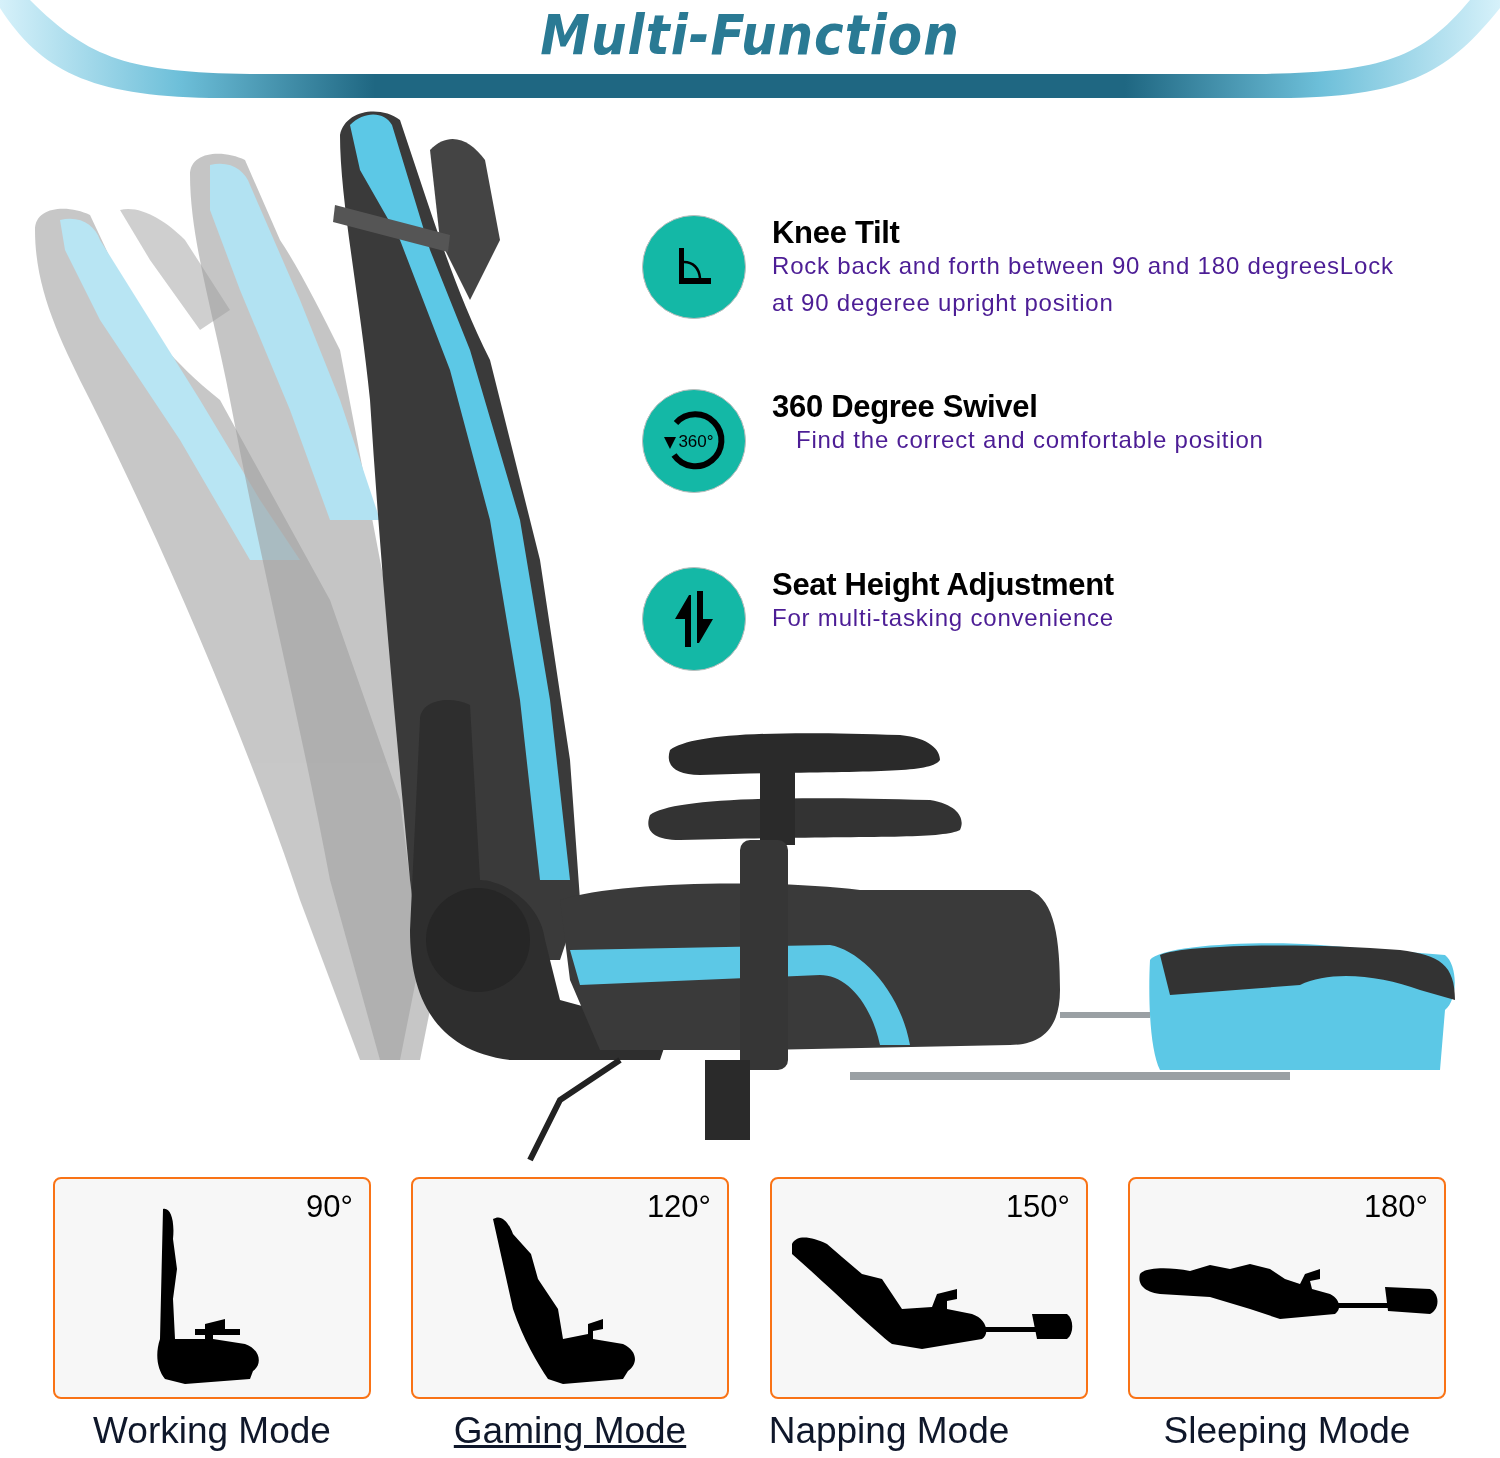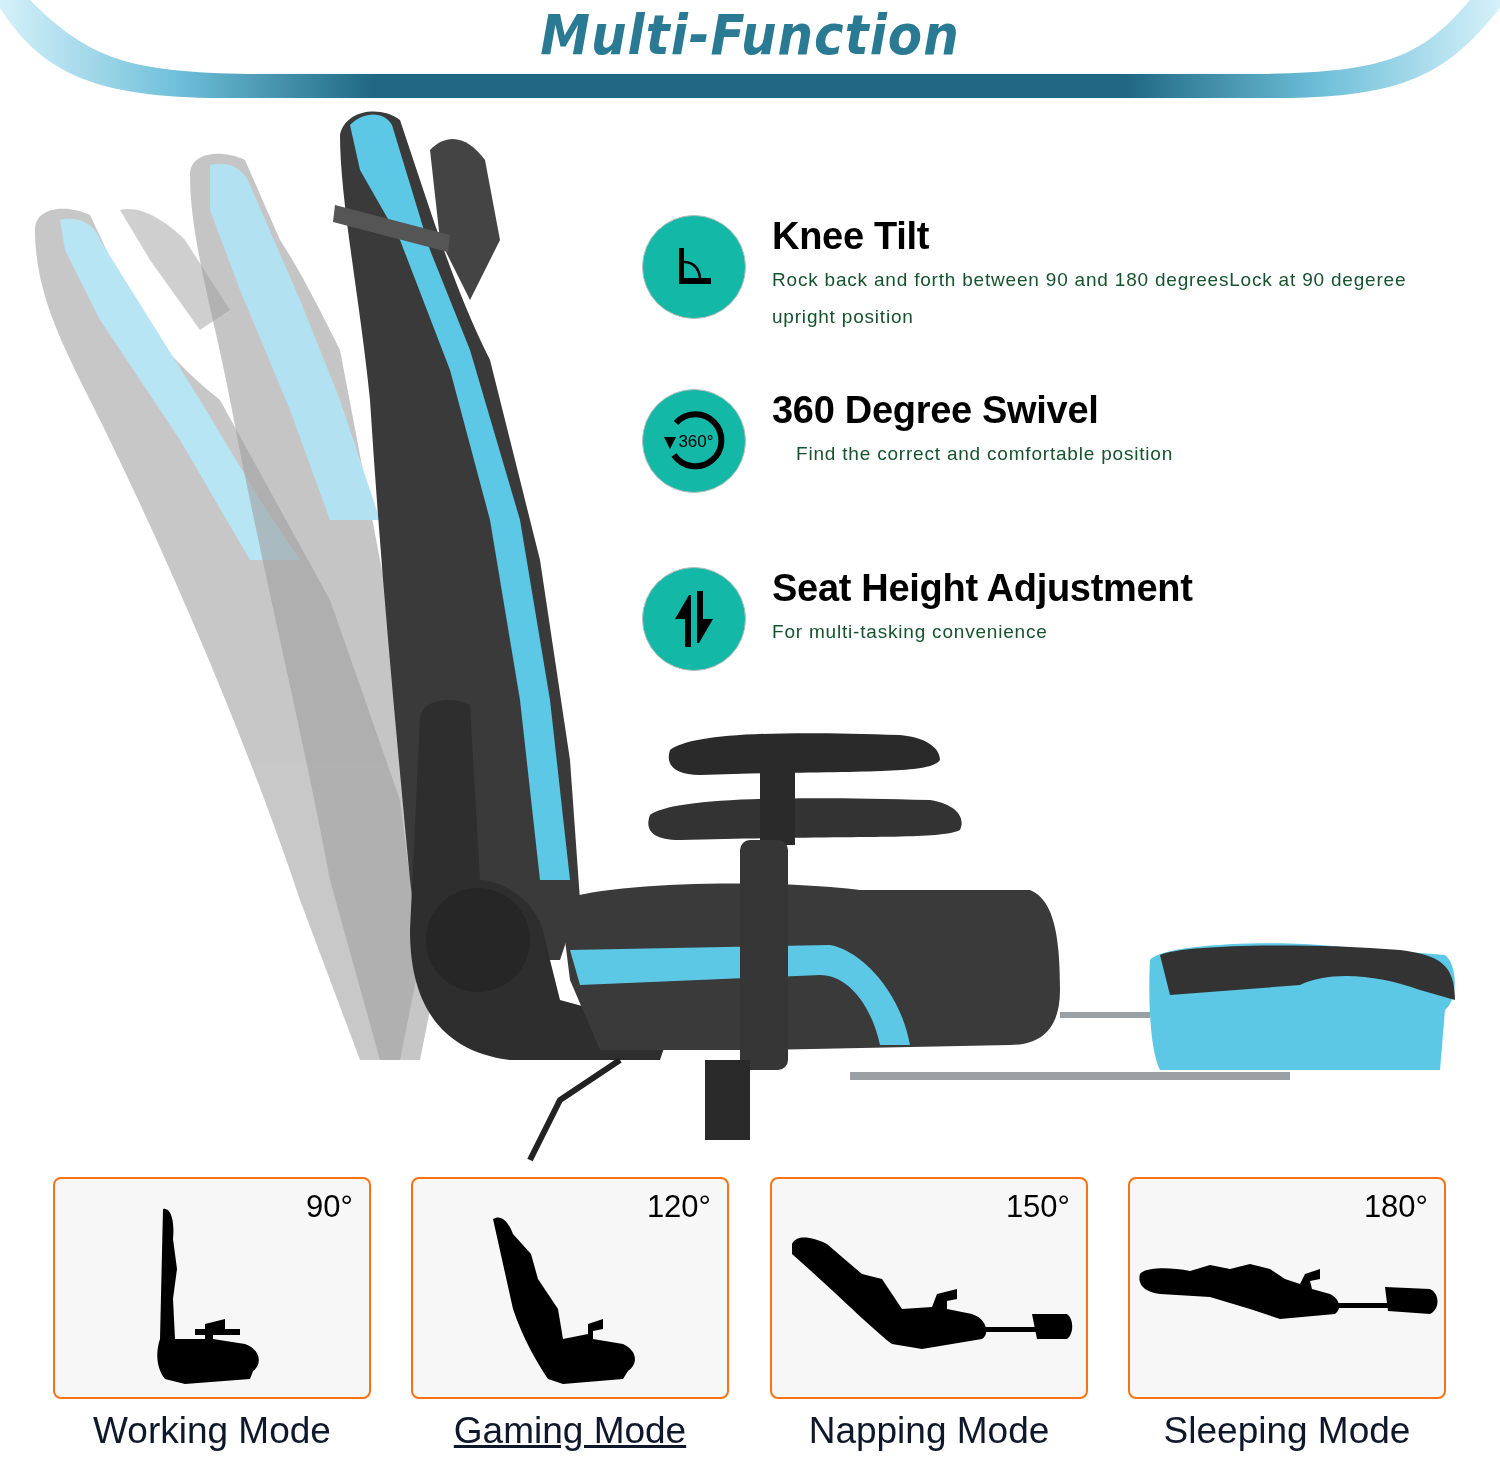"Knee Tilt" .feature-title { font-size: 38px -> 31px }
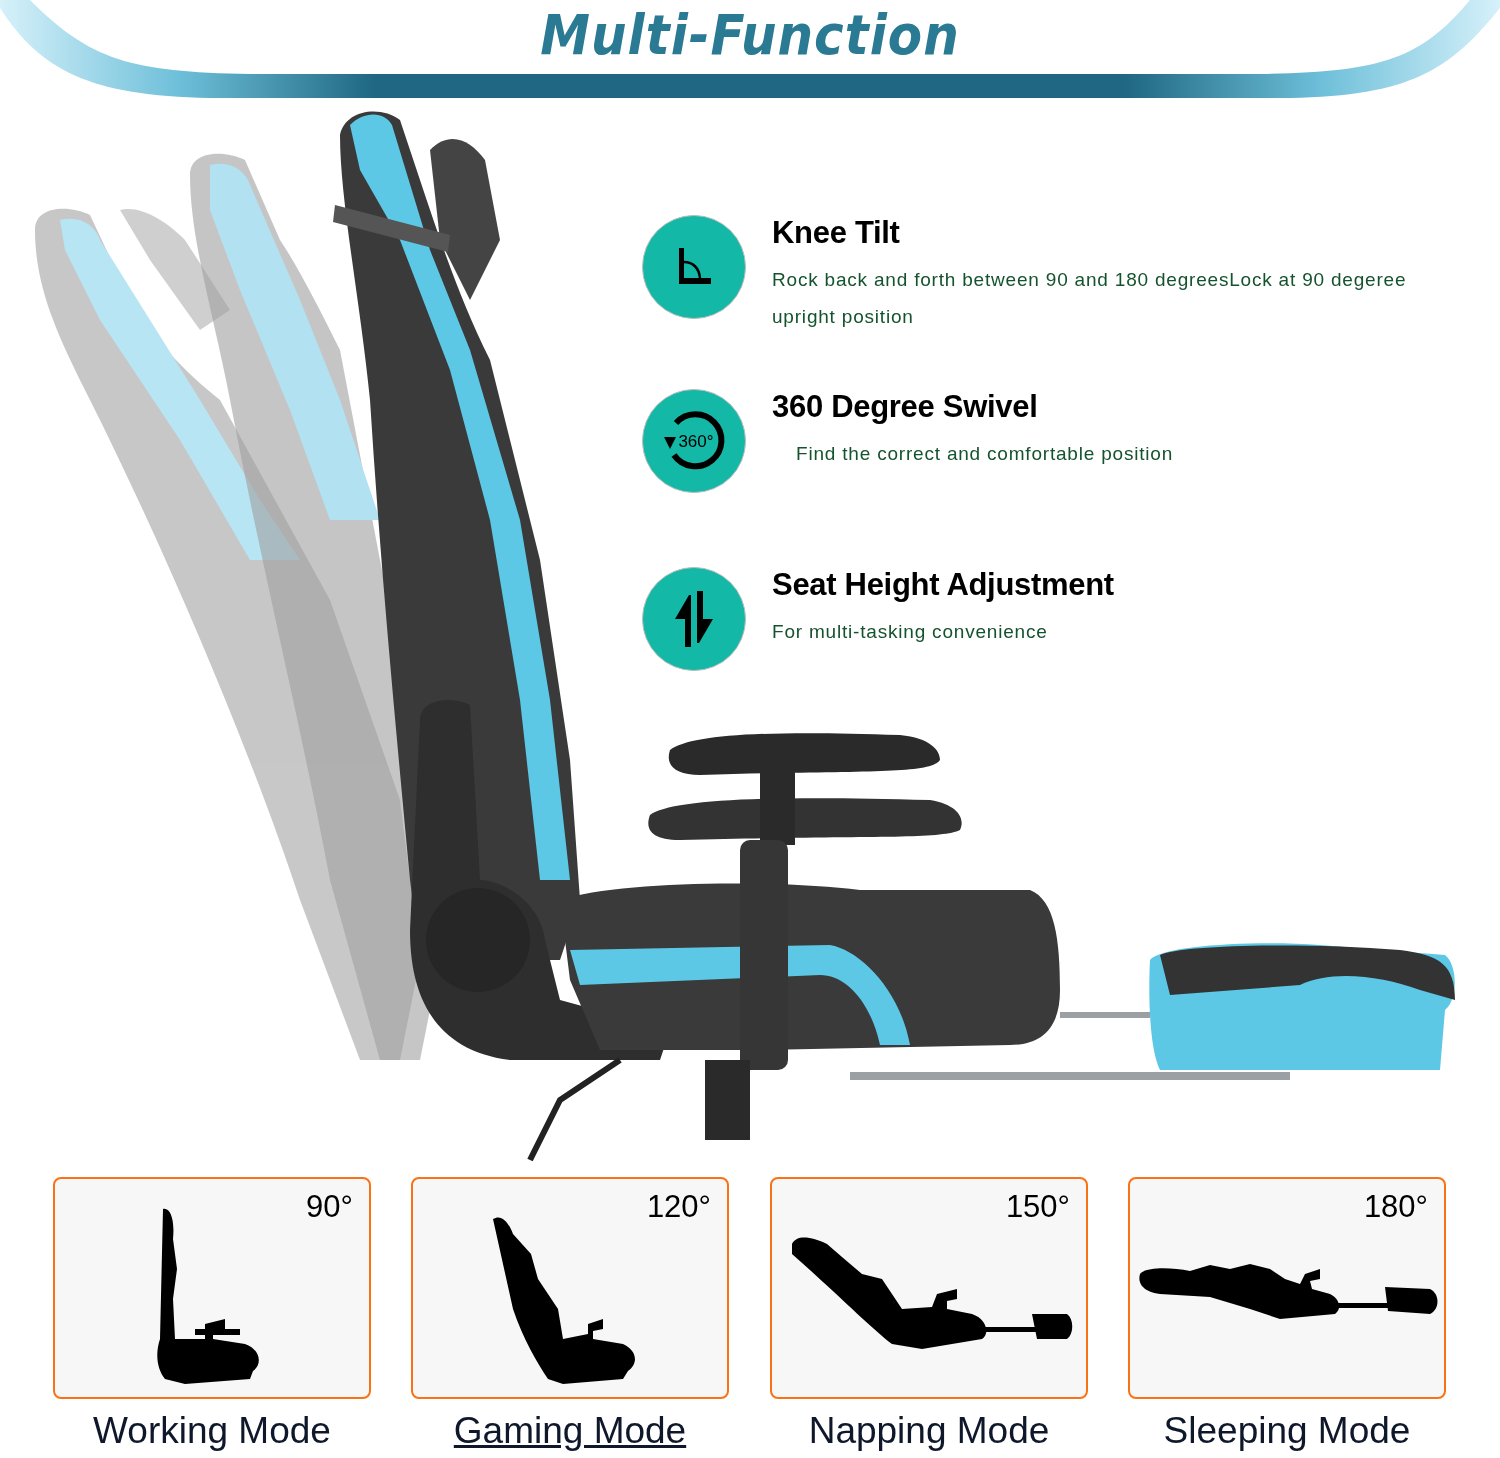"Rock back and forth between" .feature-desc { color: #14532d -> #4c1d95; font-size: 19px -> 24px; top: 46px -> 32px }
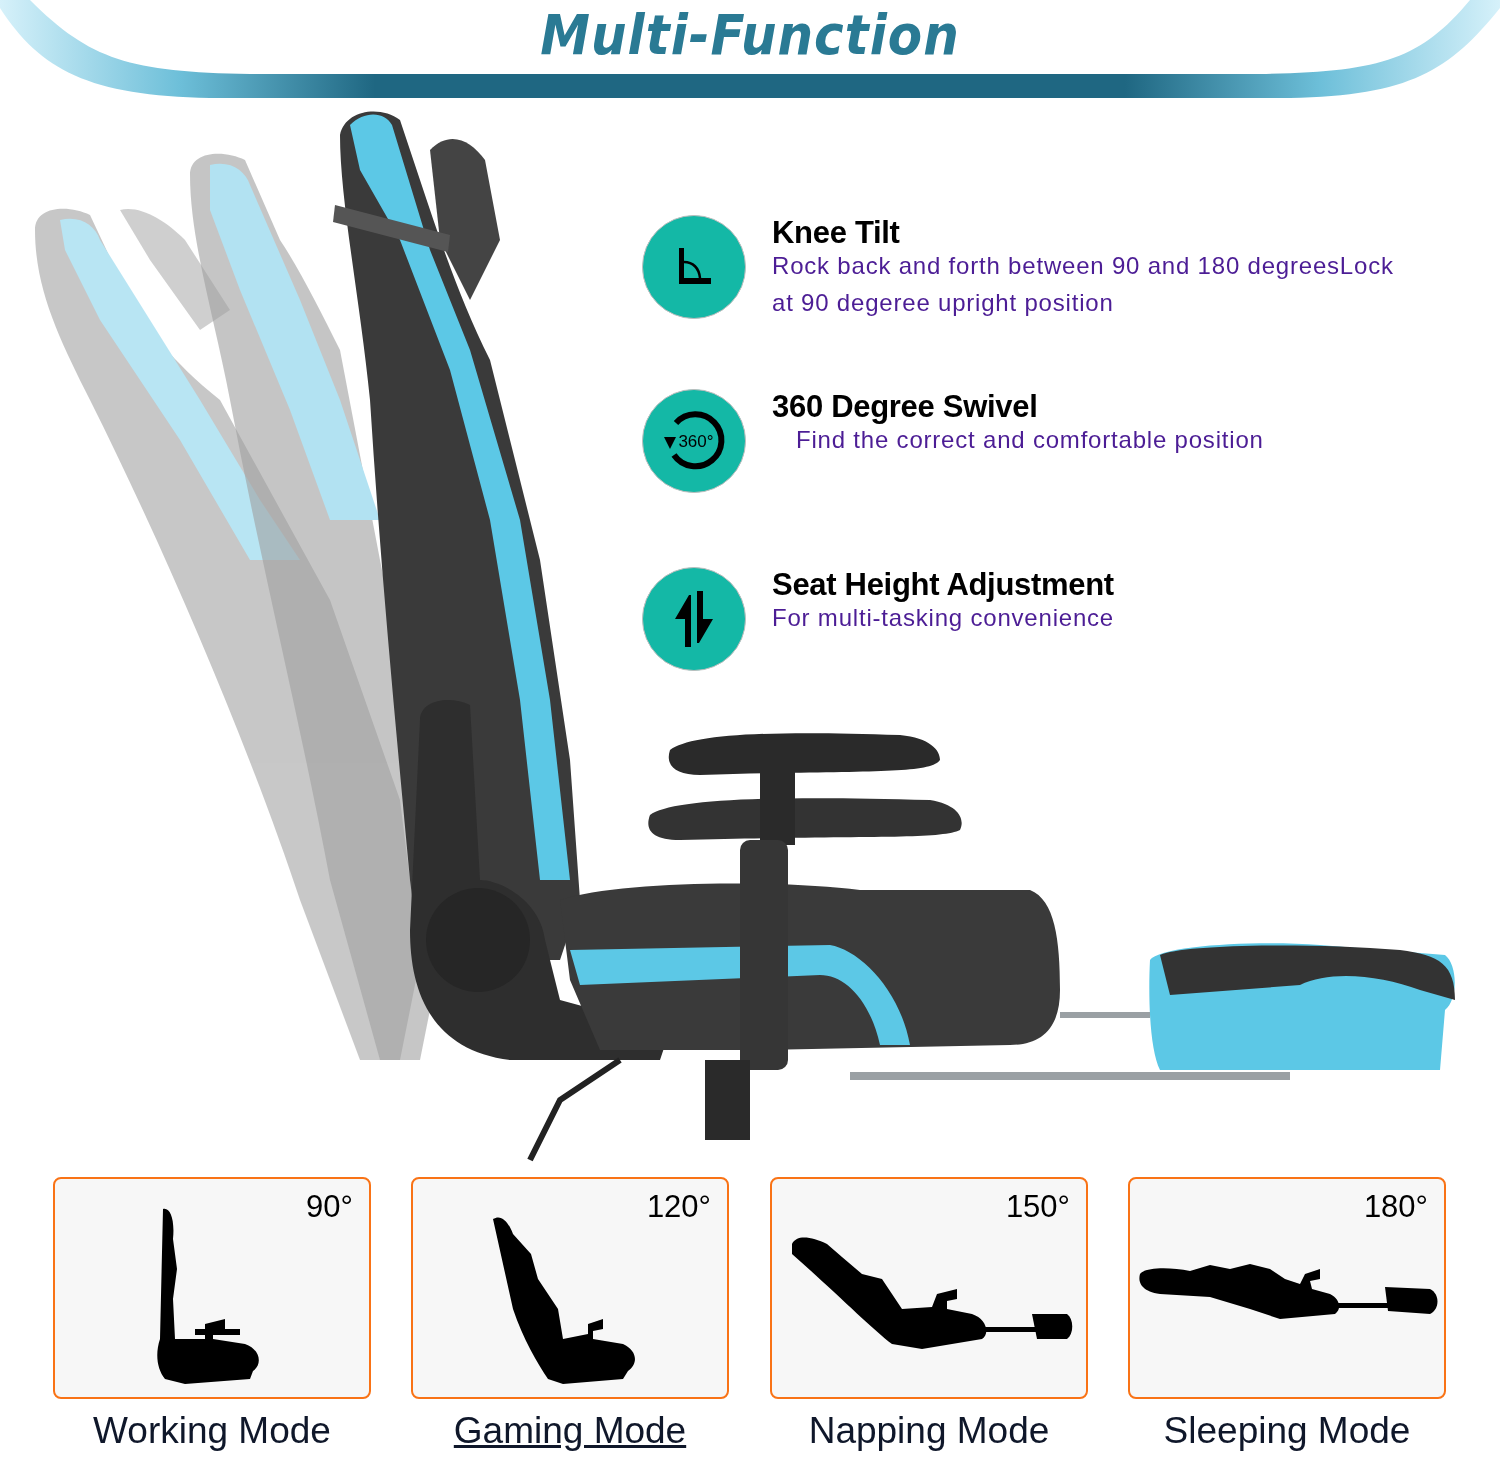"Napping Mode" div.mode-label { left: 770px -> 730px }
